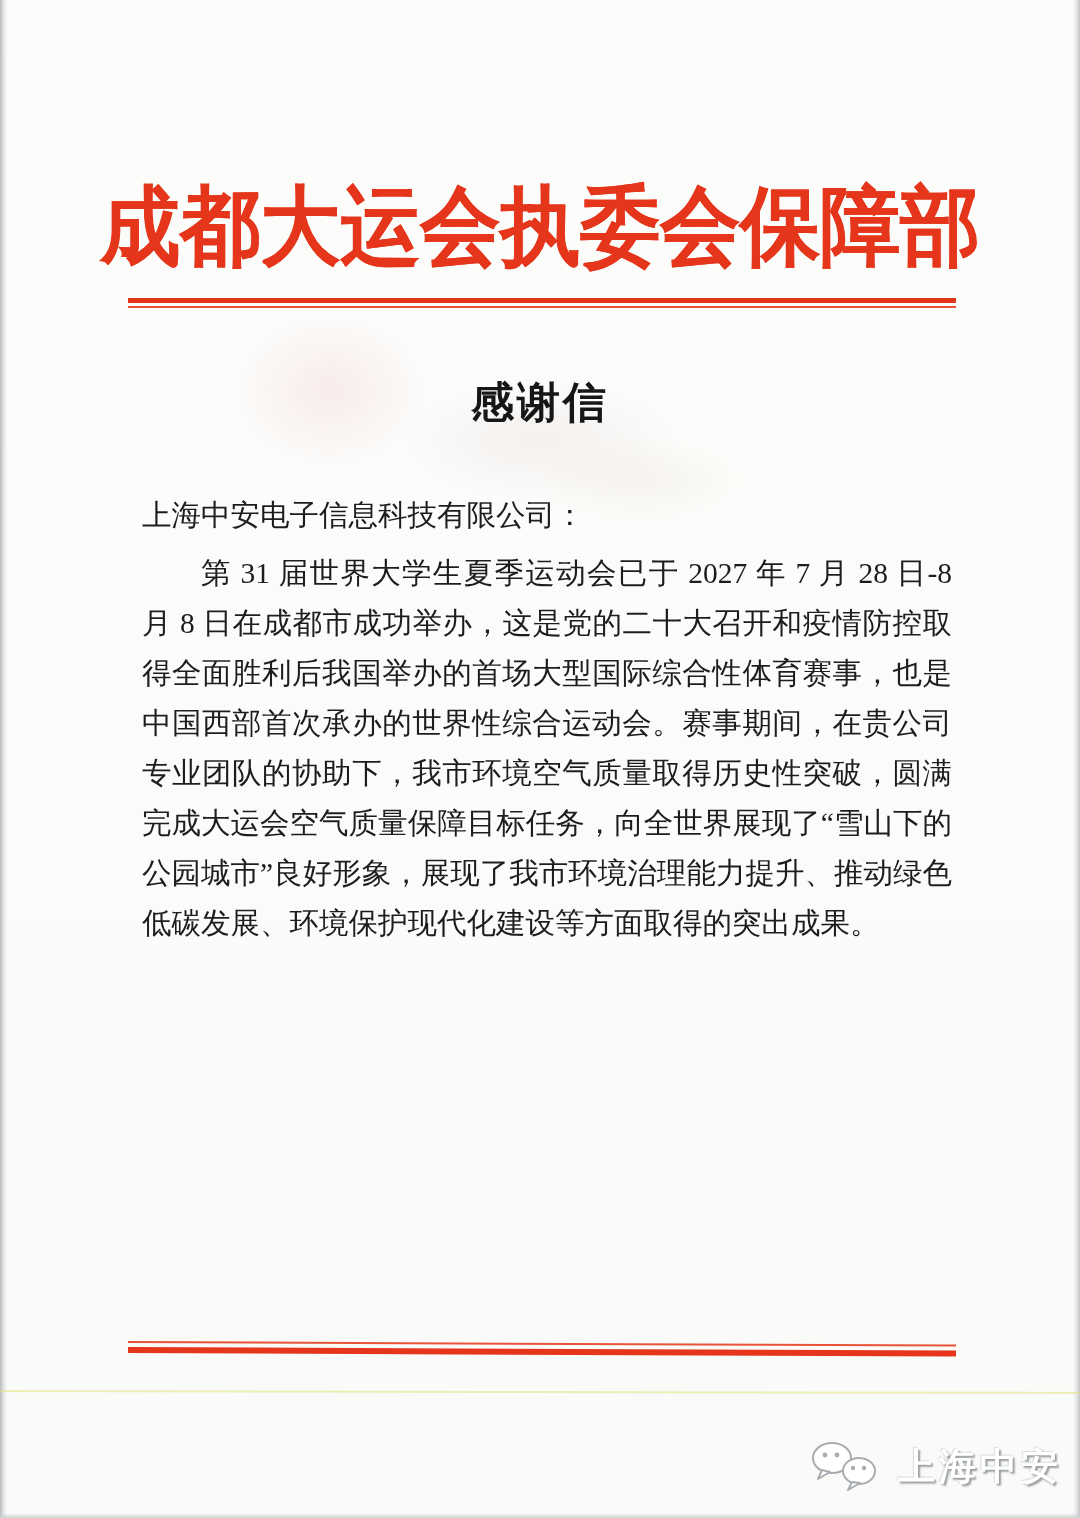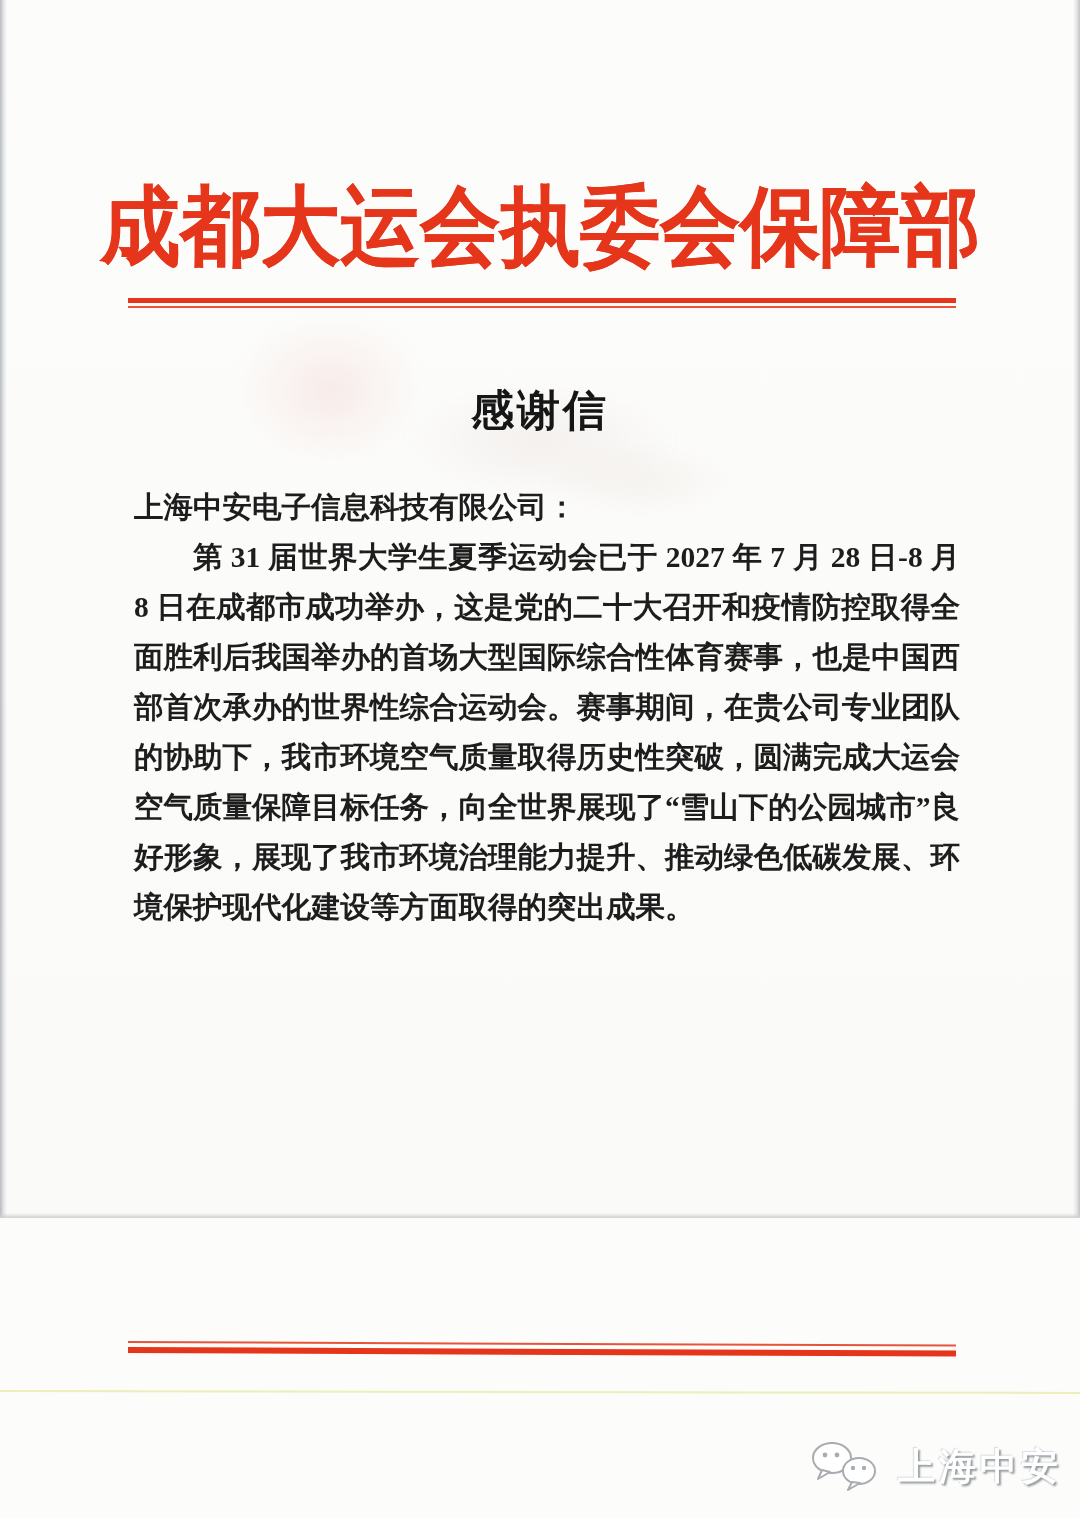"成都大运会执委会保障部" .page { height: 1218px -> 1518px }
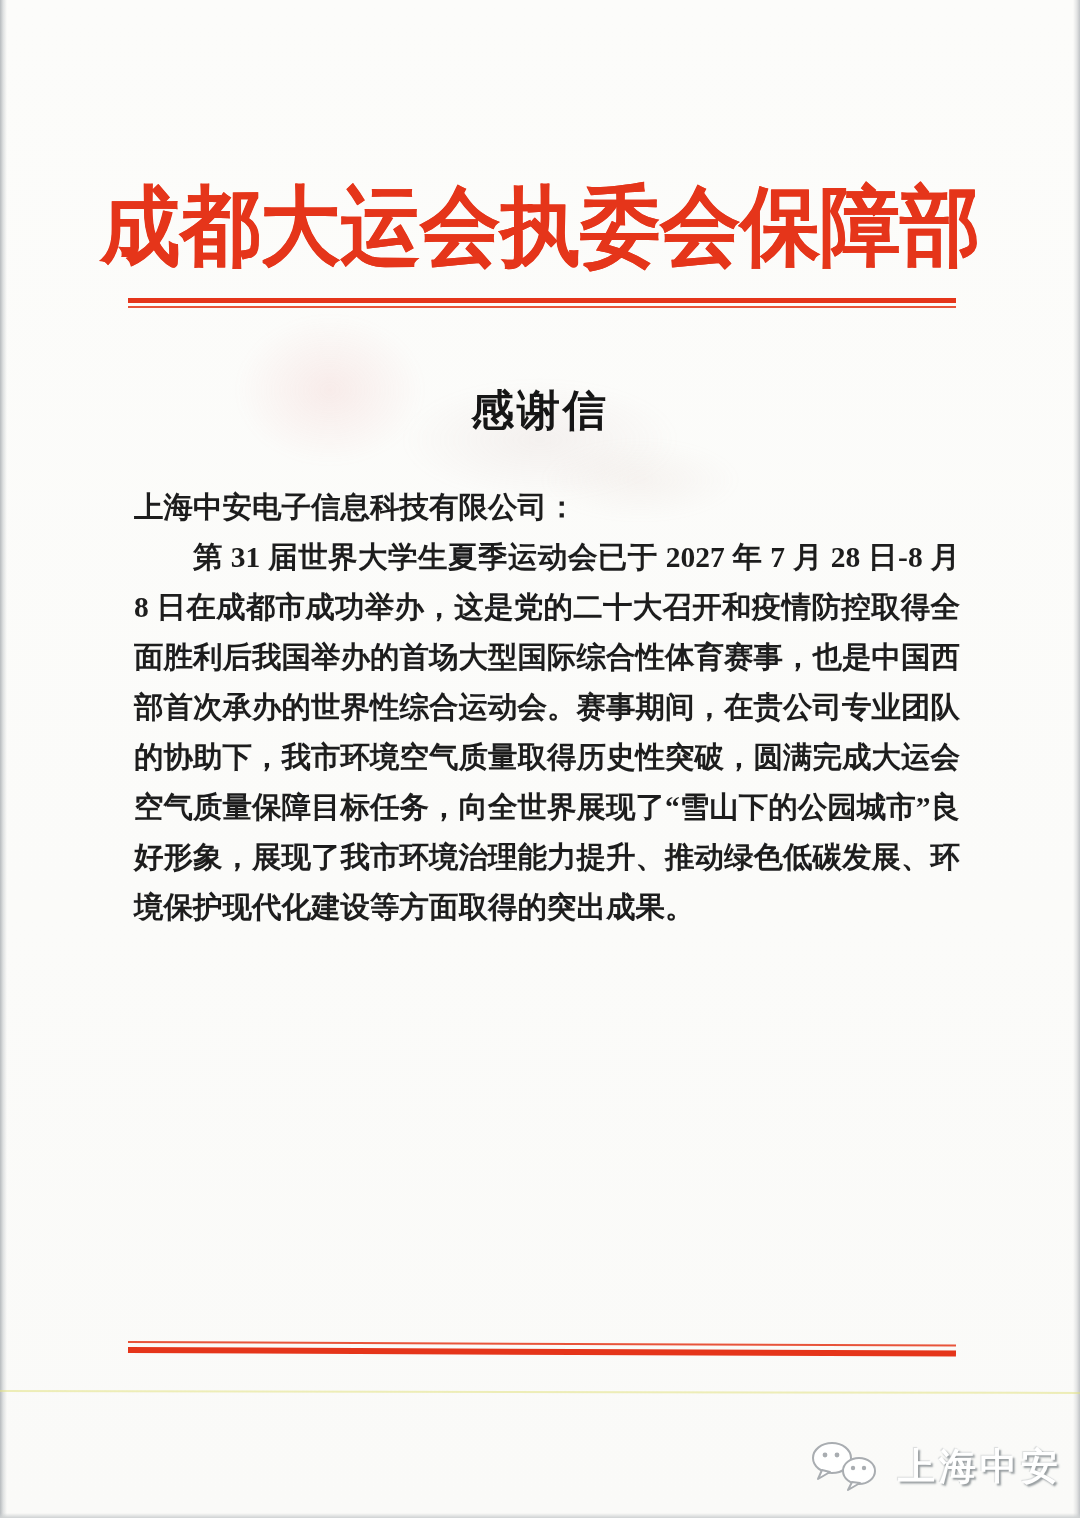"感谢信" .letter-title { margin: 8px -> 0 }
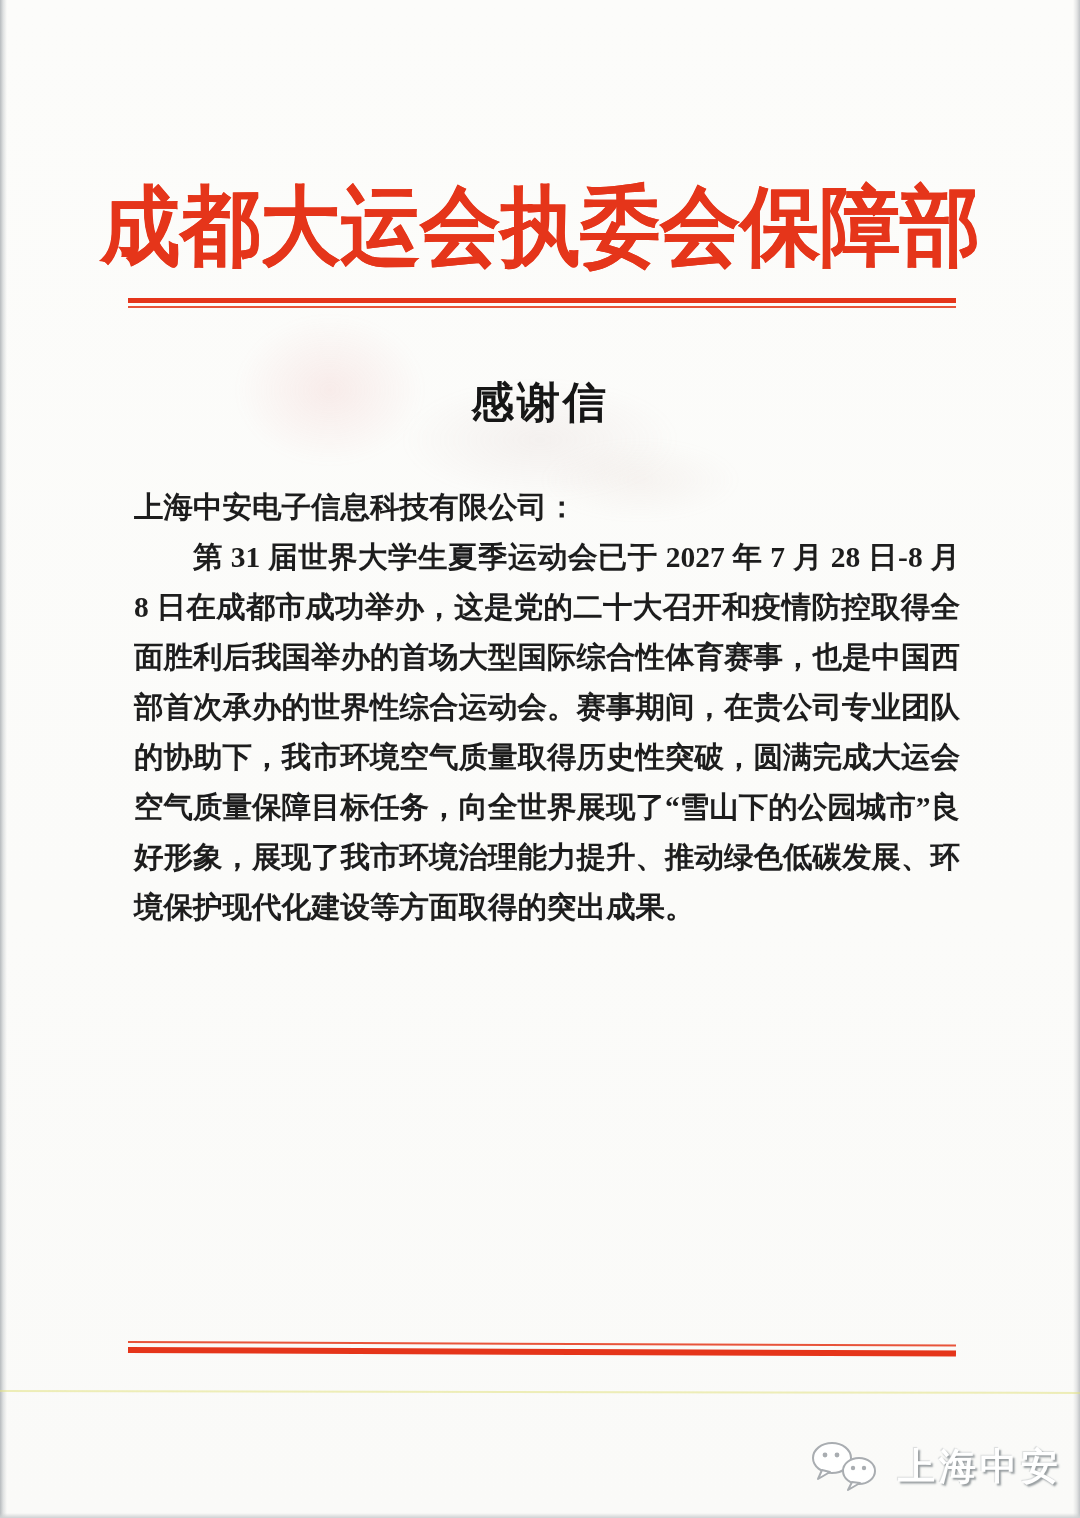"上海中安电子信息科技有限公司：" .body-text p { font-weight: bold -> none; margin: 0 -> 8px }
